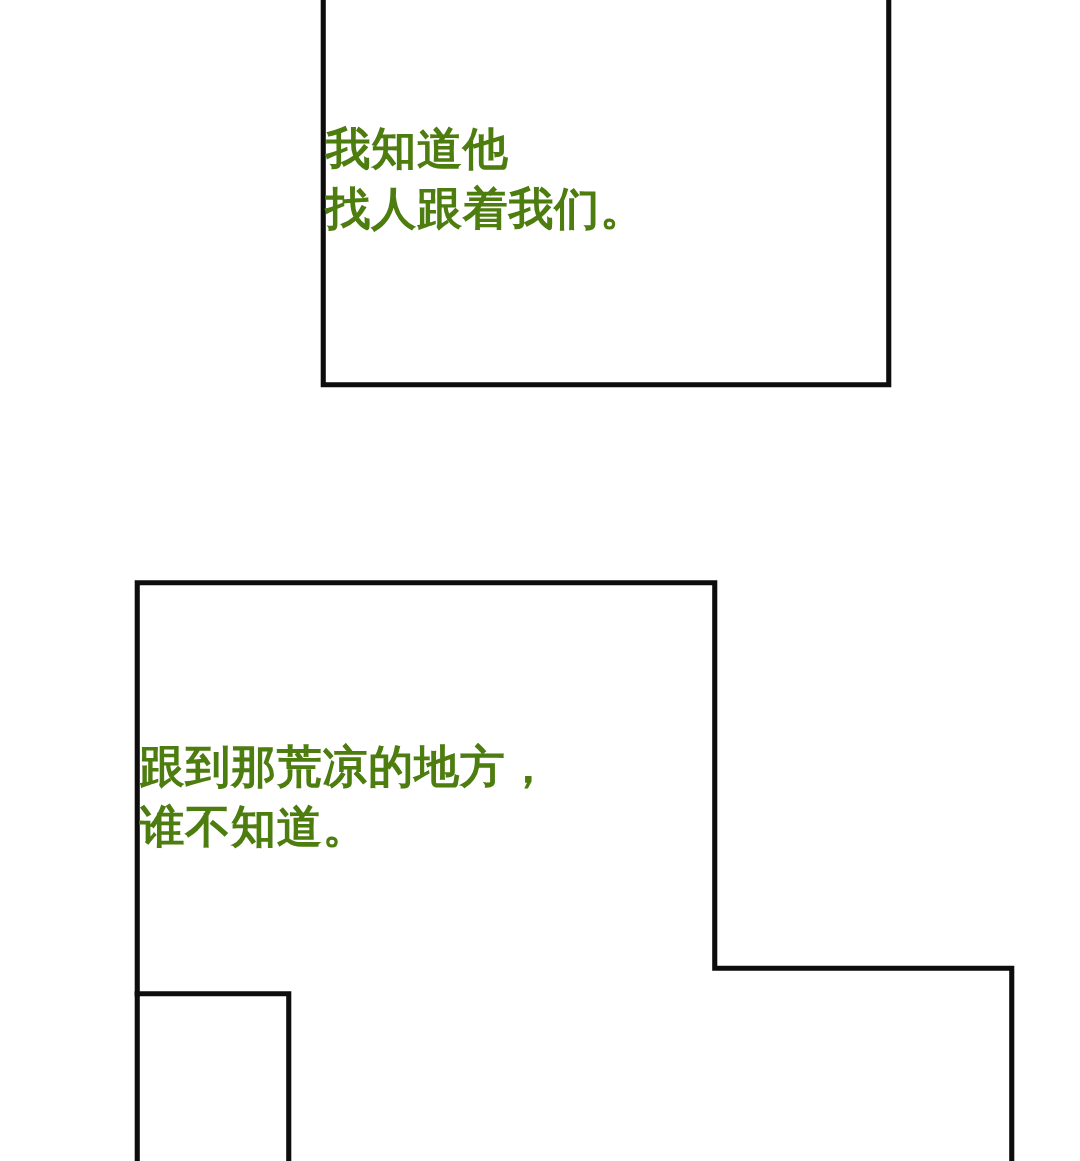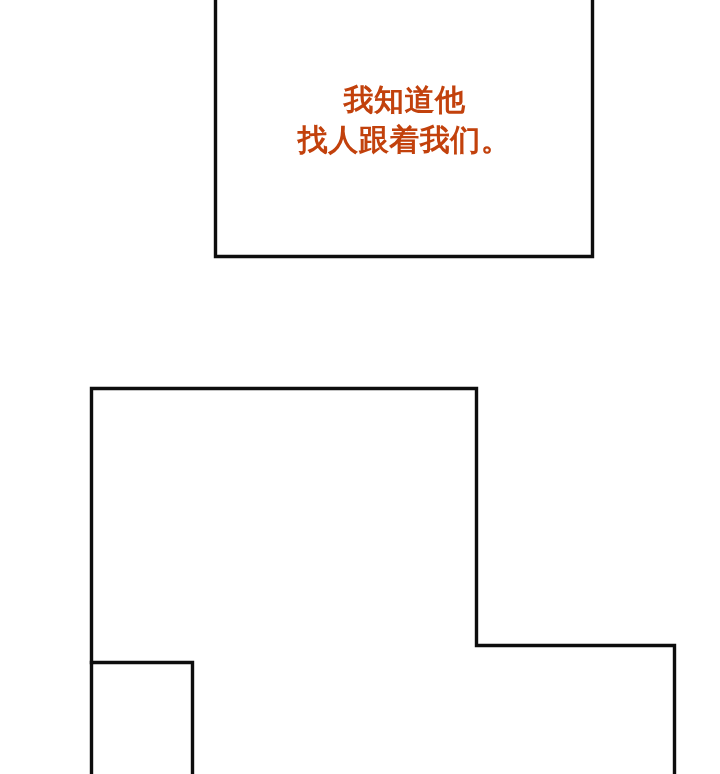"我知道他" .caption { color: #c2410c -> #4d7c0f; text-align: center -> left }
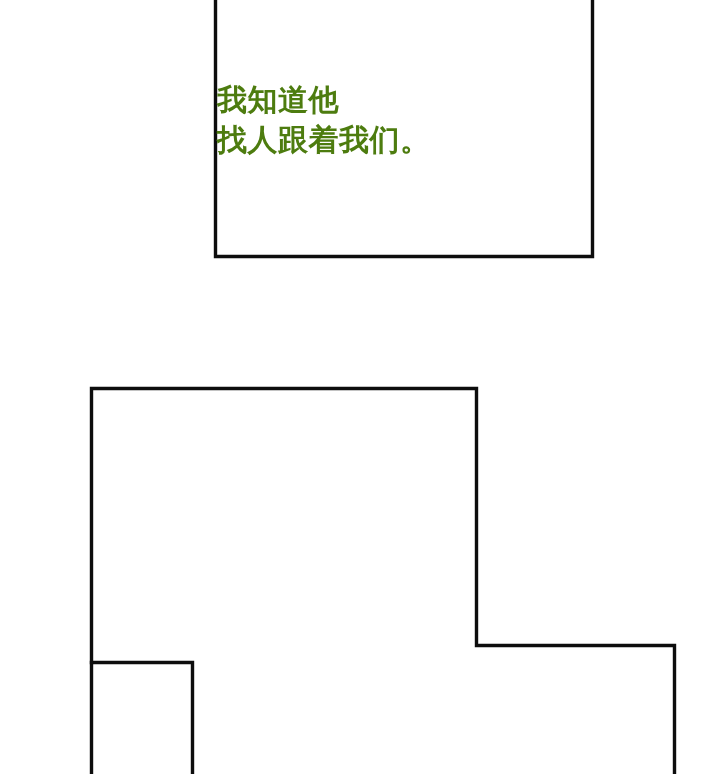"跟到那荒凉的地方，" div.caption { html: none -> <div>跟到那荒凉的地方， 谁不知道。</div> }
